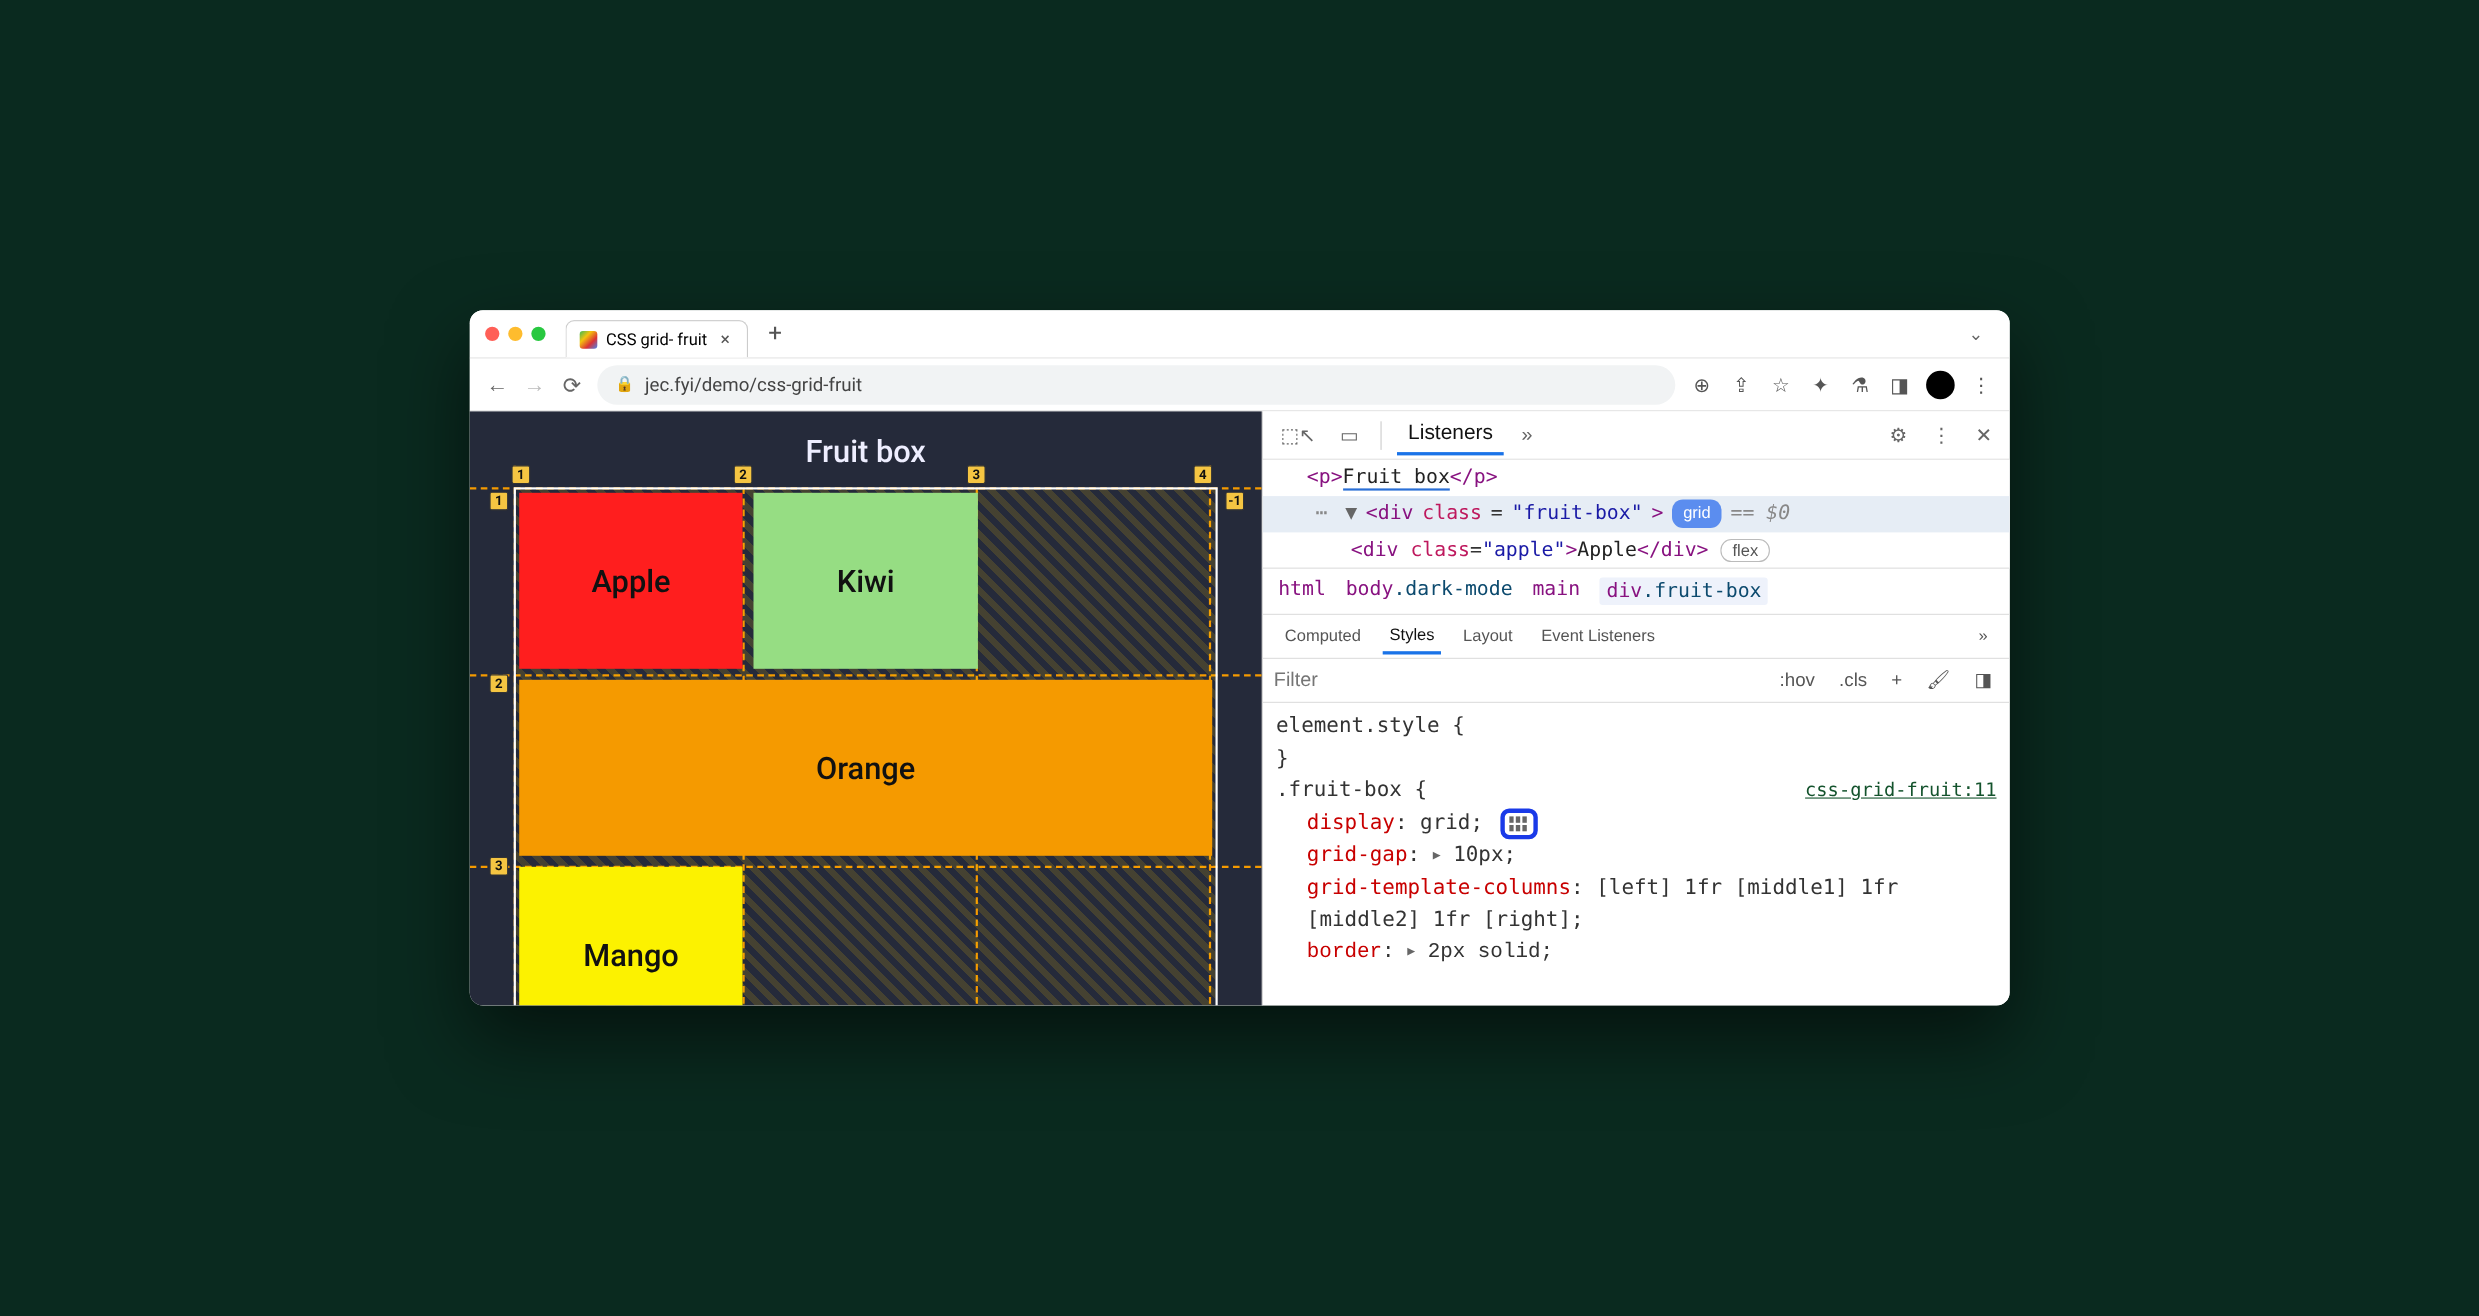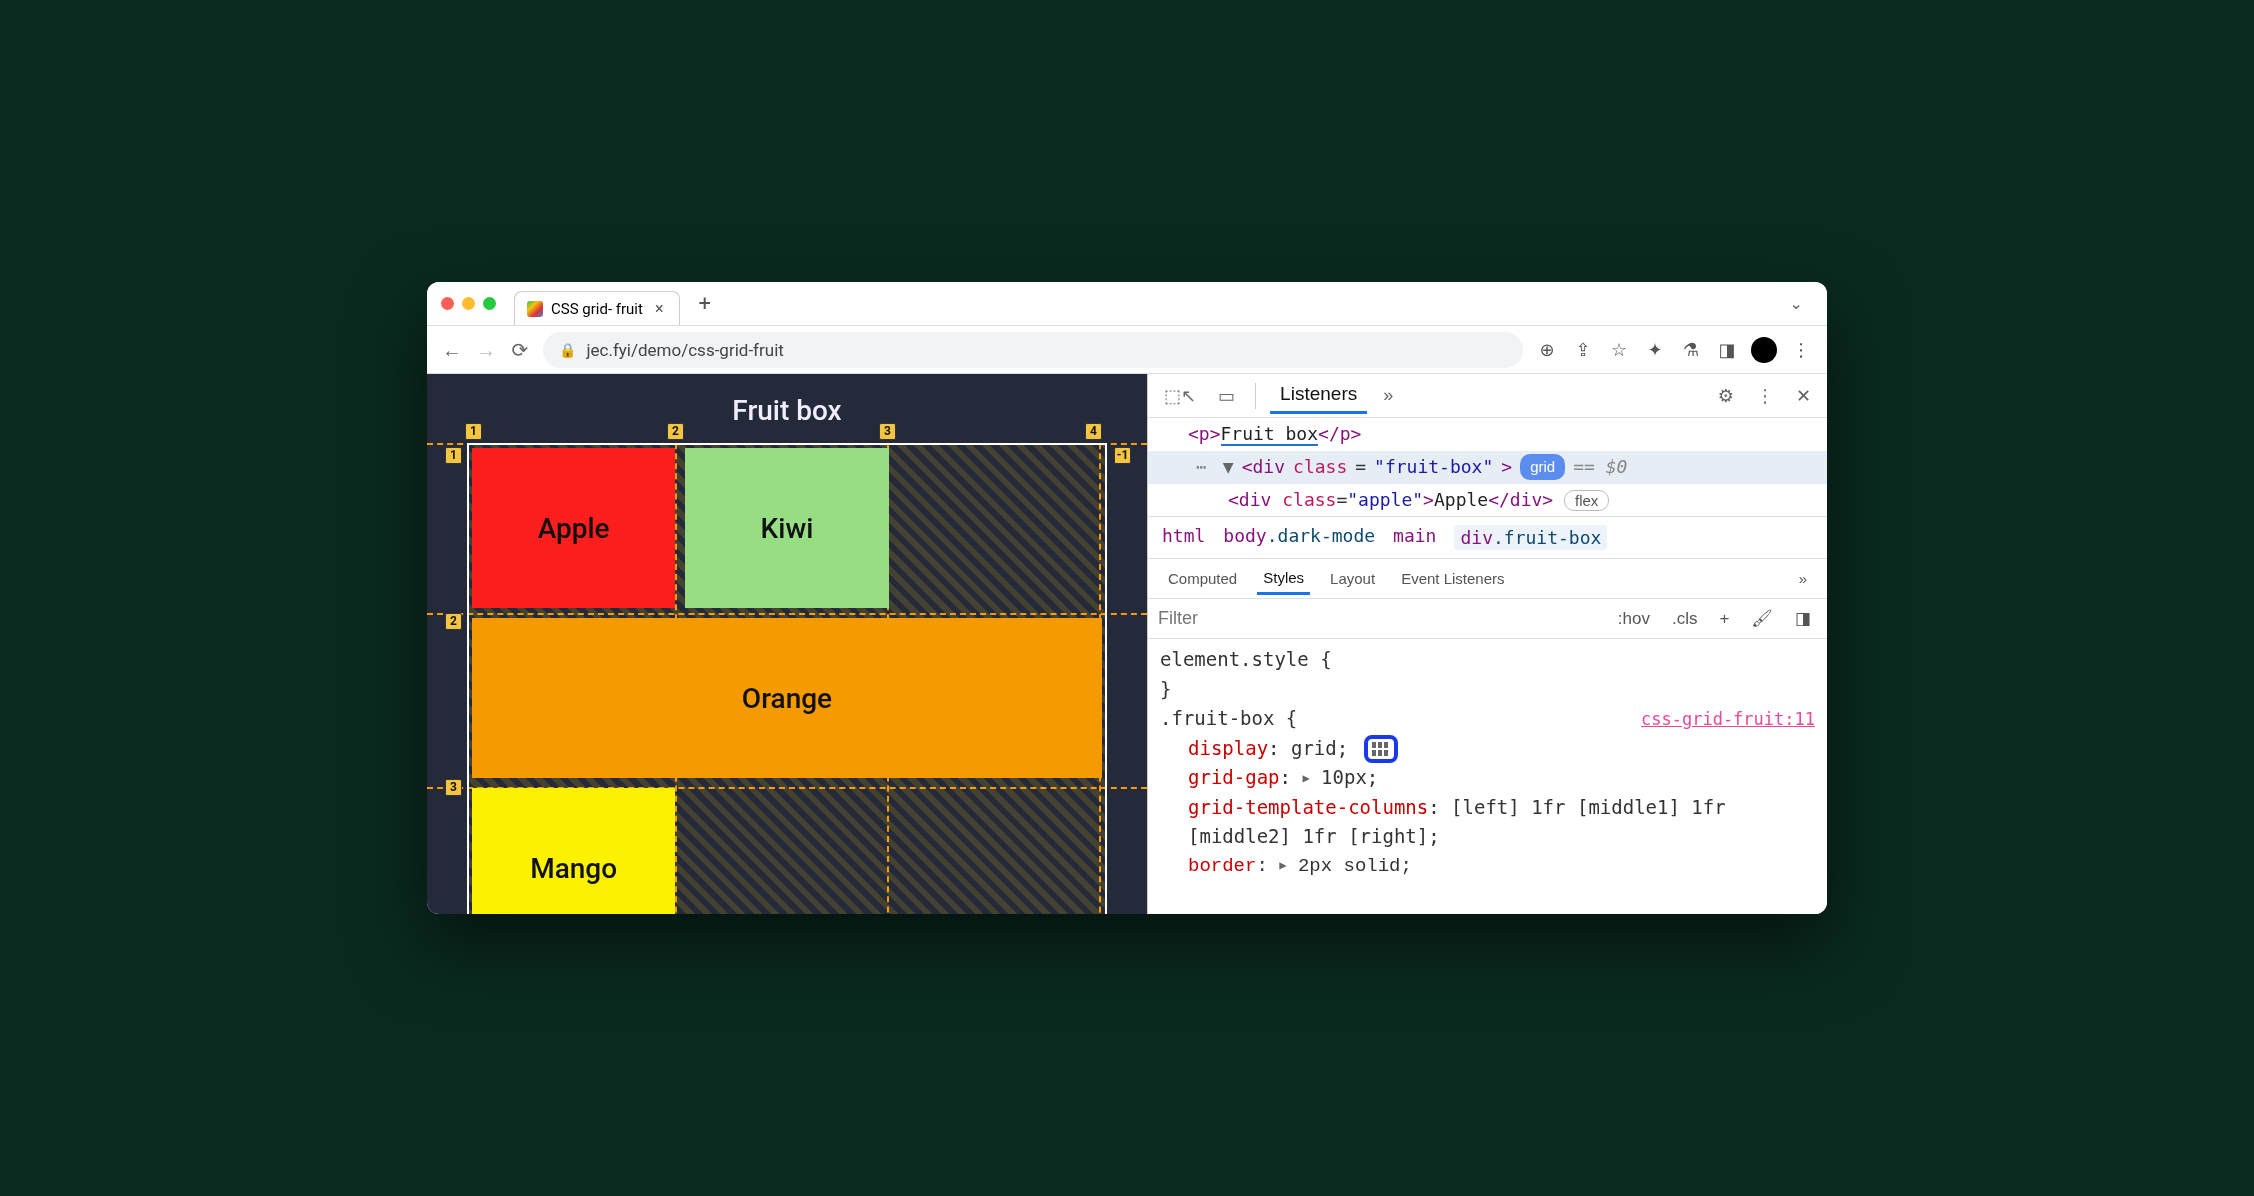"css-grid-fruit:11" .src { color: #ec4899 -> #14532d }
